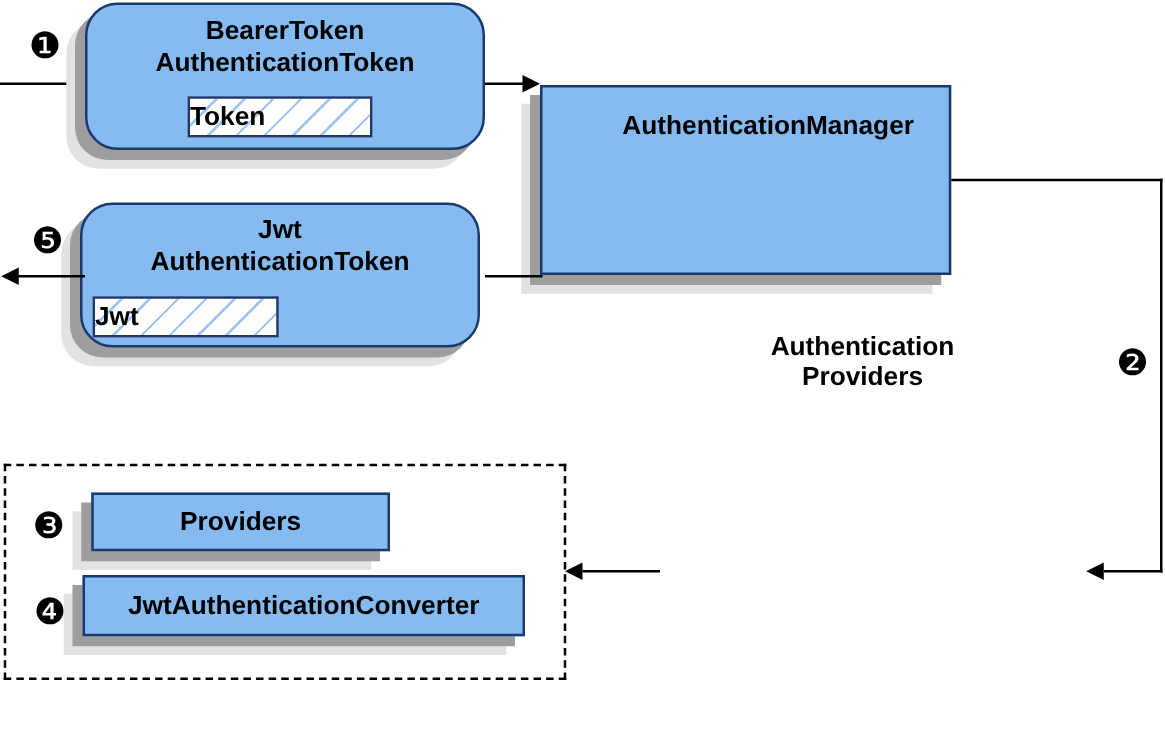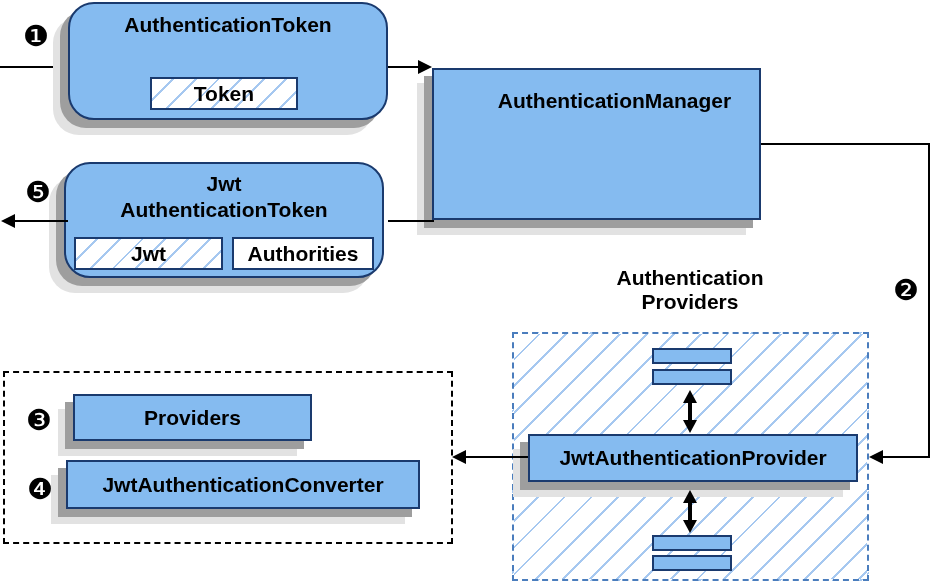"BearerToken" span { html: none -> <span>BearerToken</span> }
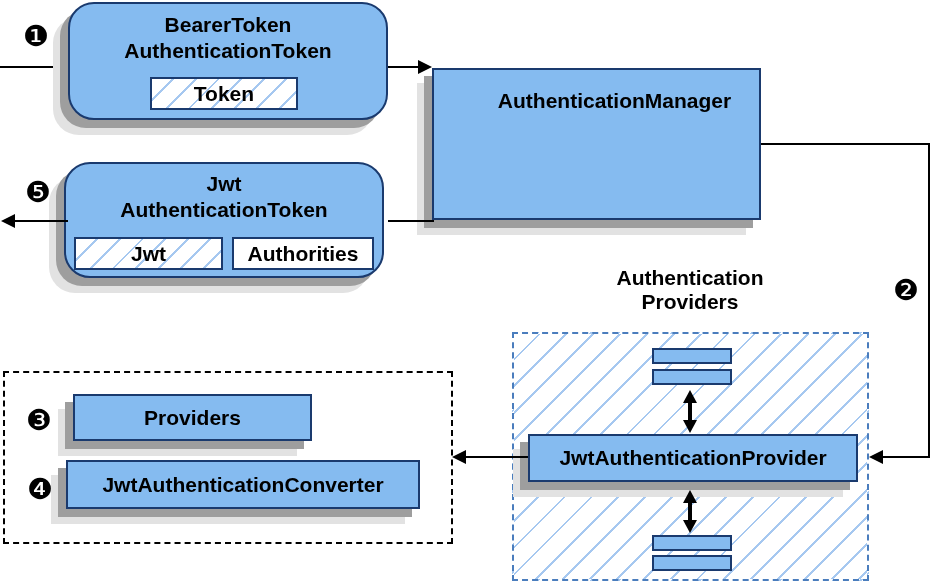"Token" .field { justify-content: center -> flex-start }
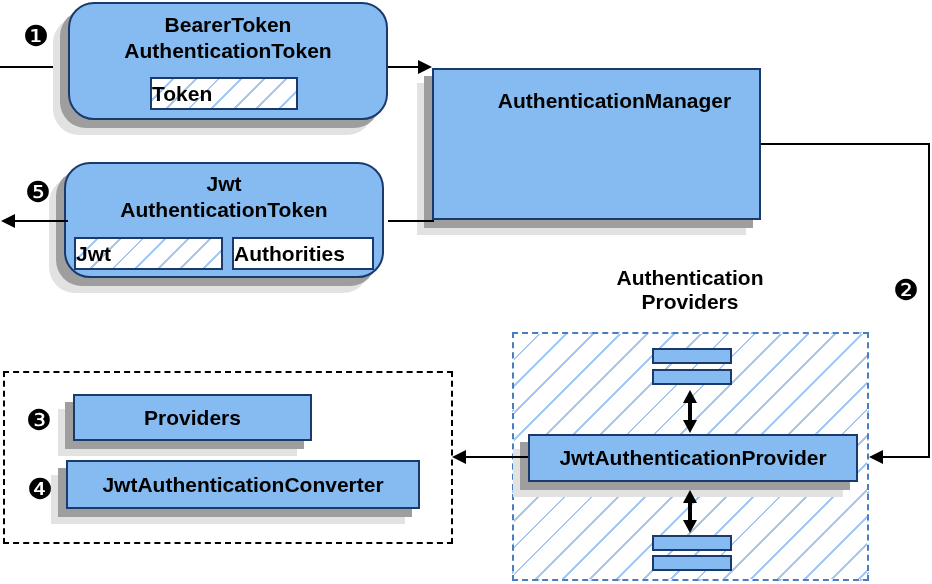"Authorities" div.field { html: <div> <span>Authorities</span> </div> -> none }
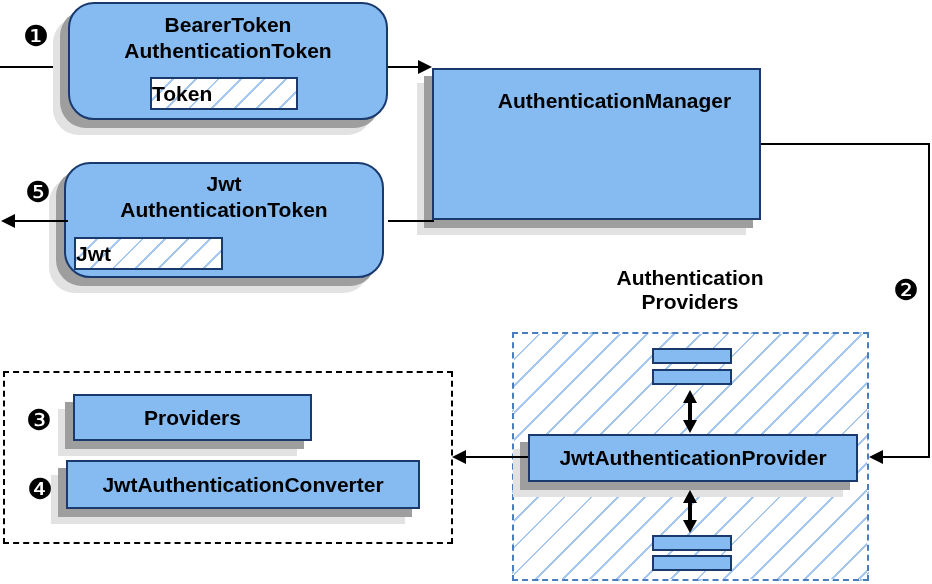"JwtAuthenticationProvider" div.dashed-blue { html: <div> <div></div> <div></div> <div> <div></div> <div></div> <div></div> </div> <div> <span>JwtAuthenticationProvider</span> </div> <div> <div></div> <div></div> <div></div> </div> <div></div> <div></div> </div> -> none }
